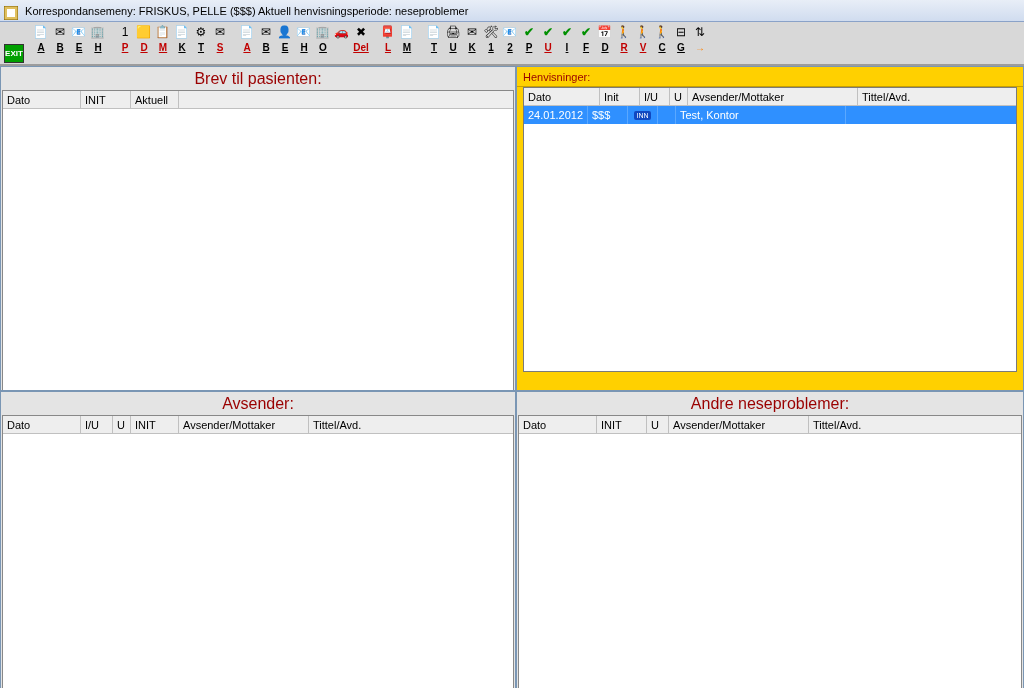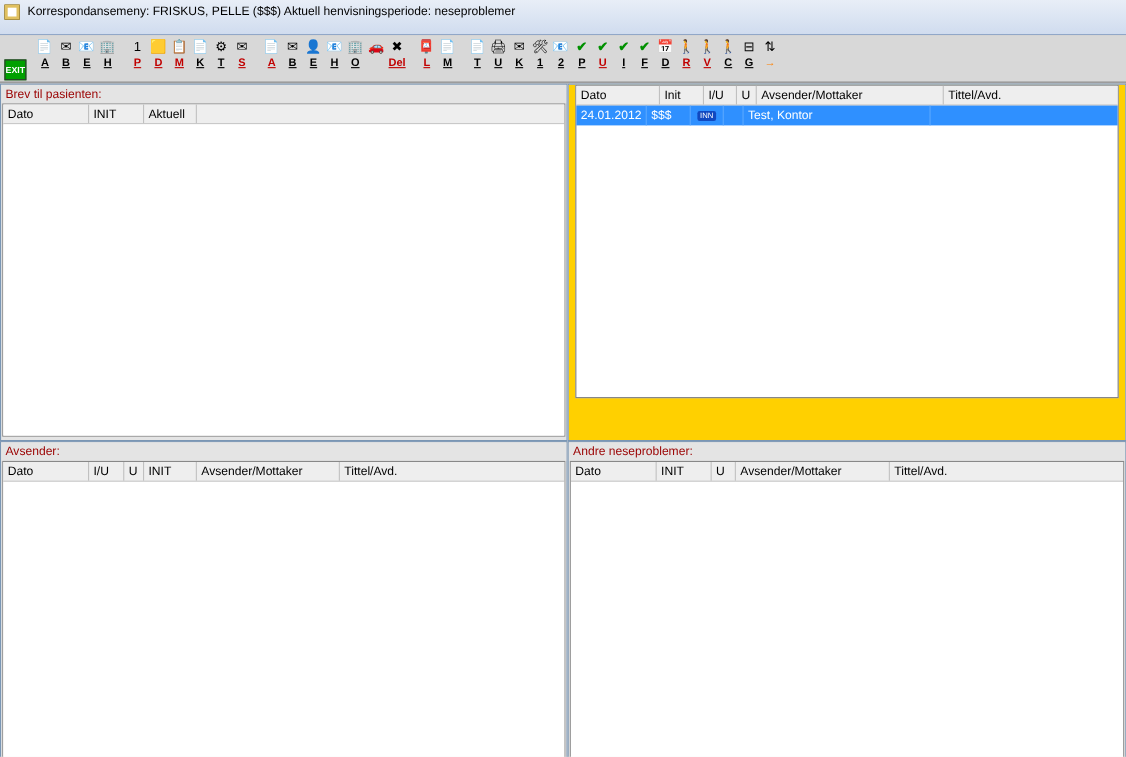"Korrespondansemeny: FRISKUS, PELLE ($$$)" .titlebar { height: 32px -> 22px }
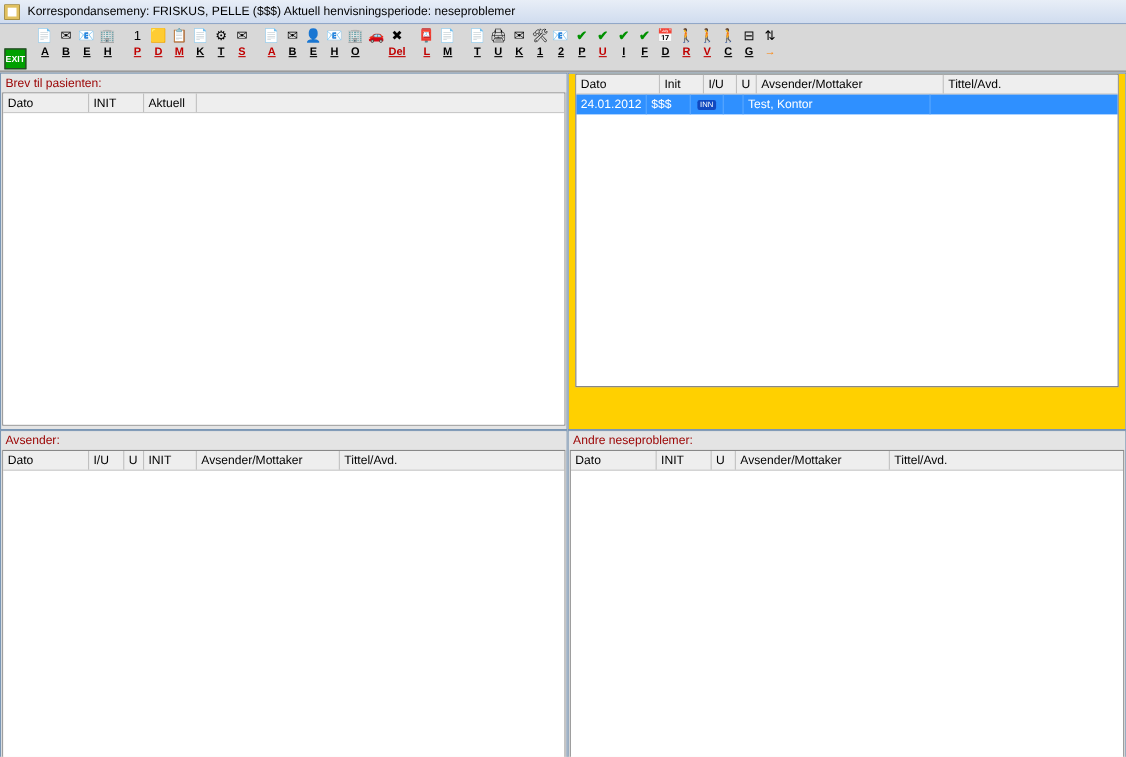"Brev til pasienten:" .panel-title { font-size: 11px -> 16px; text-align: none -> center }
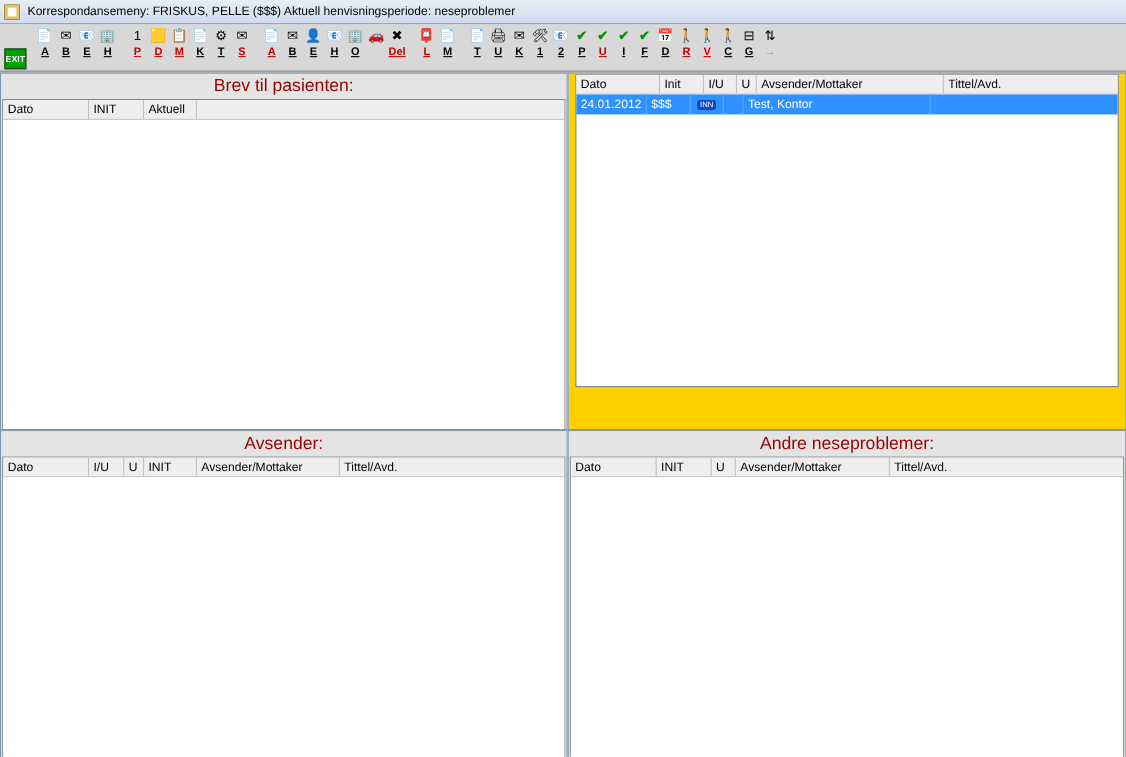"Henvisninger:" div.yellow-hdr { html: none -> <div>Henvisninger:</div> }
